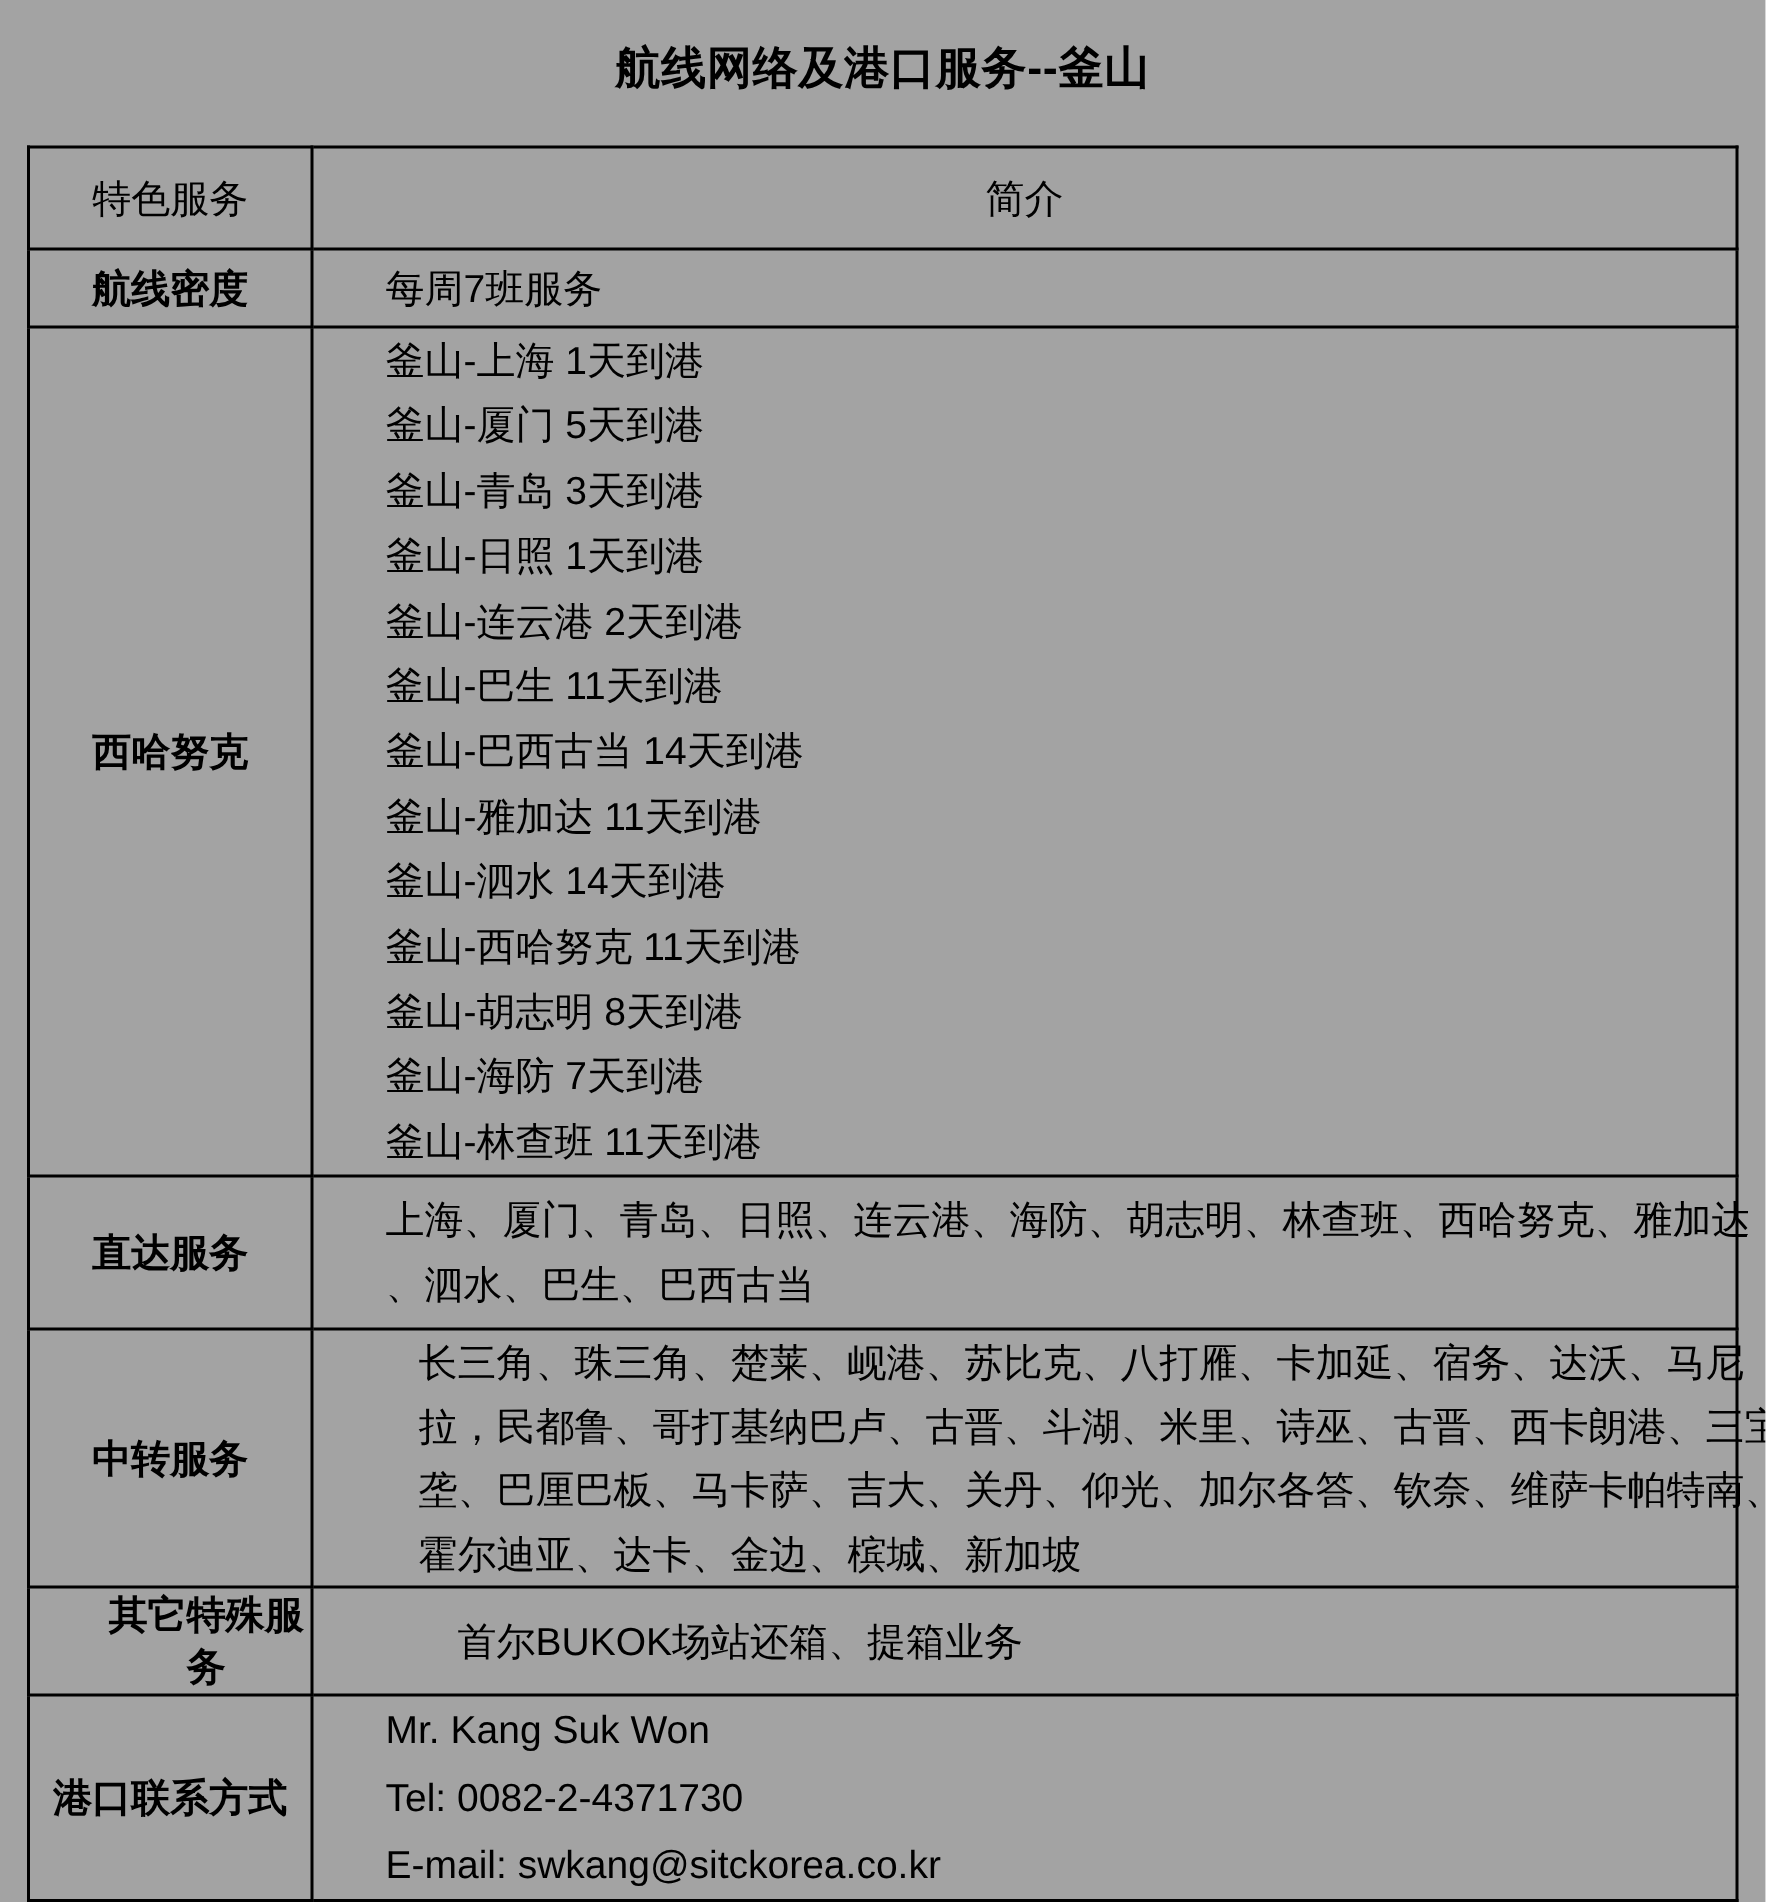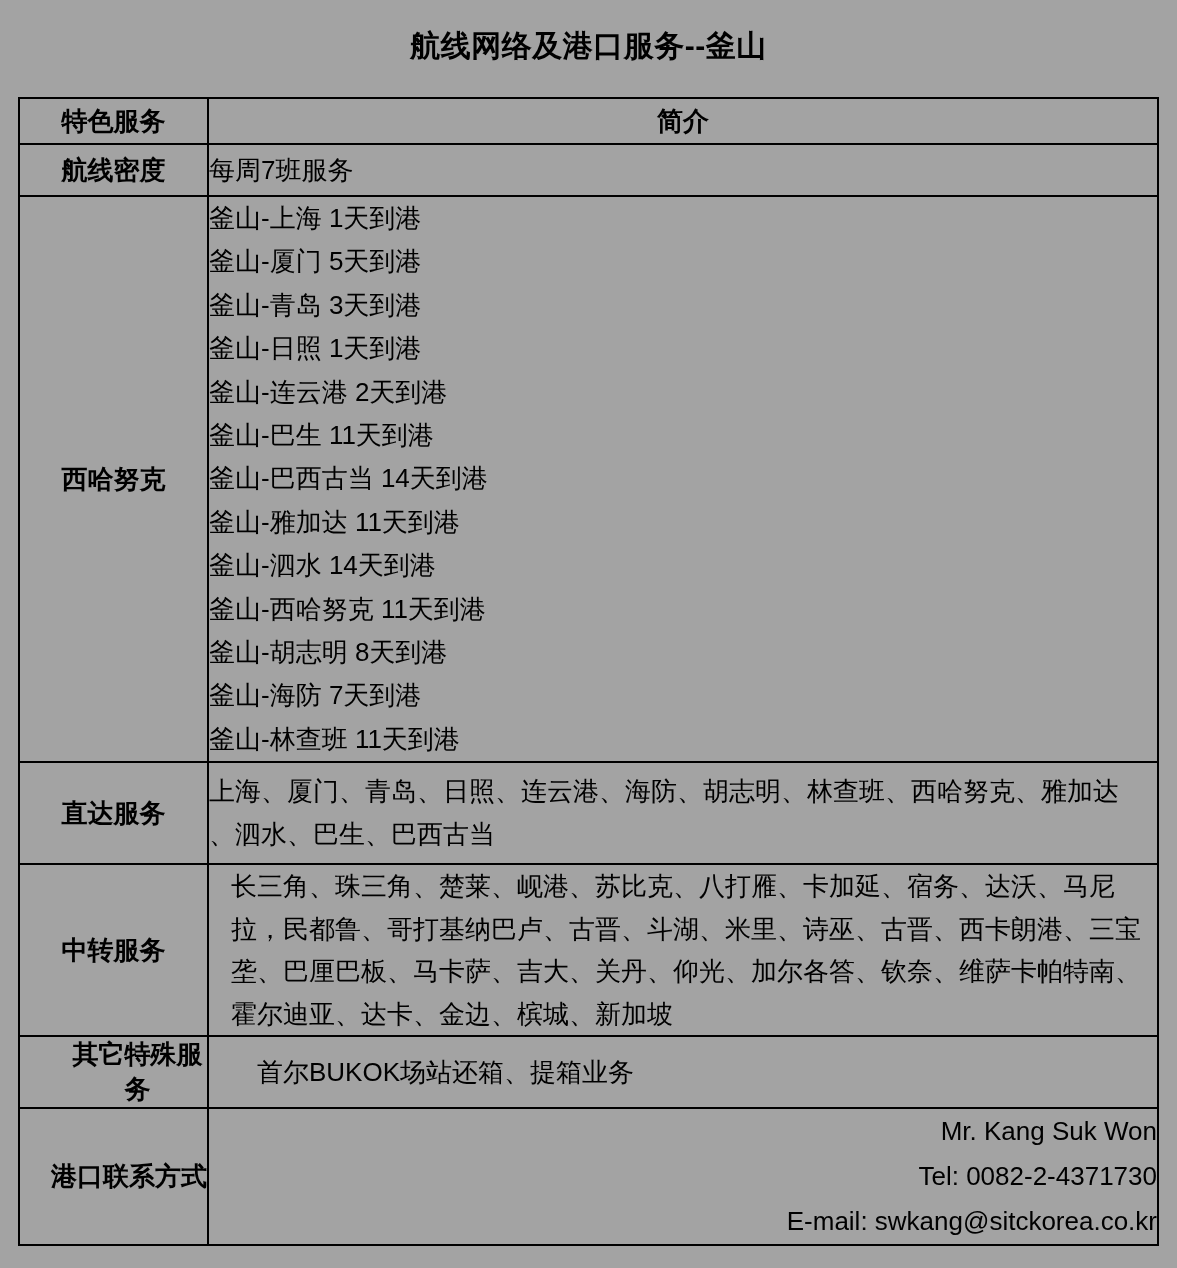"特色服务" .h-row th { font-weight: 700 -> 400; height: 46px -> 68px }
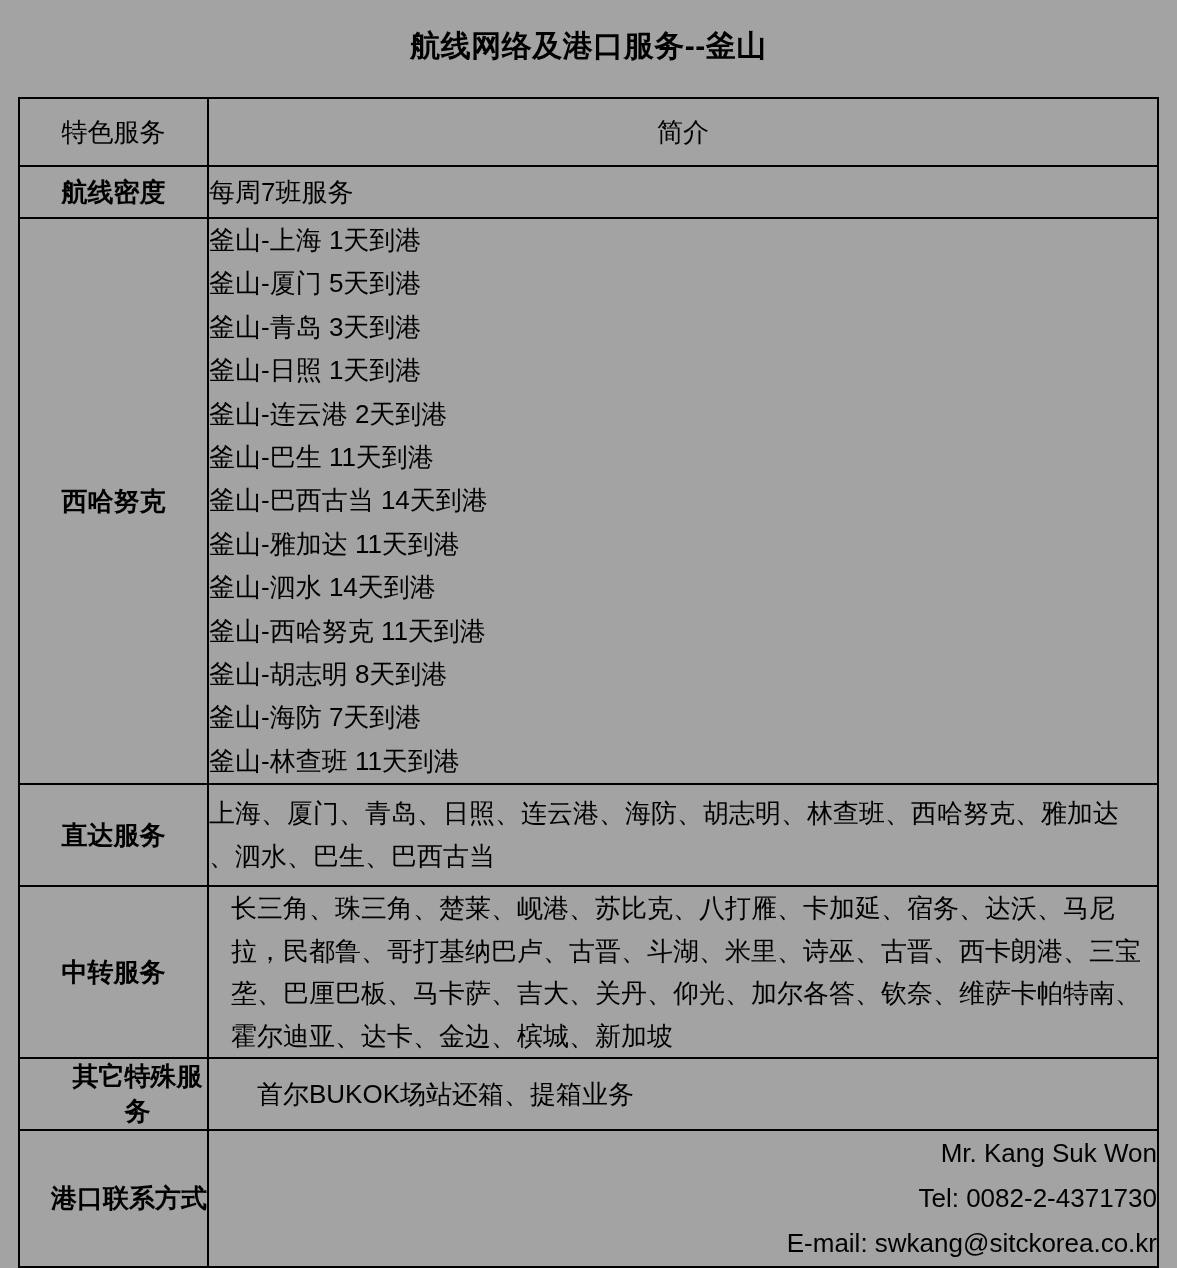"每周7班服务" .line { margin-left: none -> 48px }
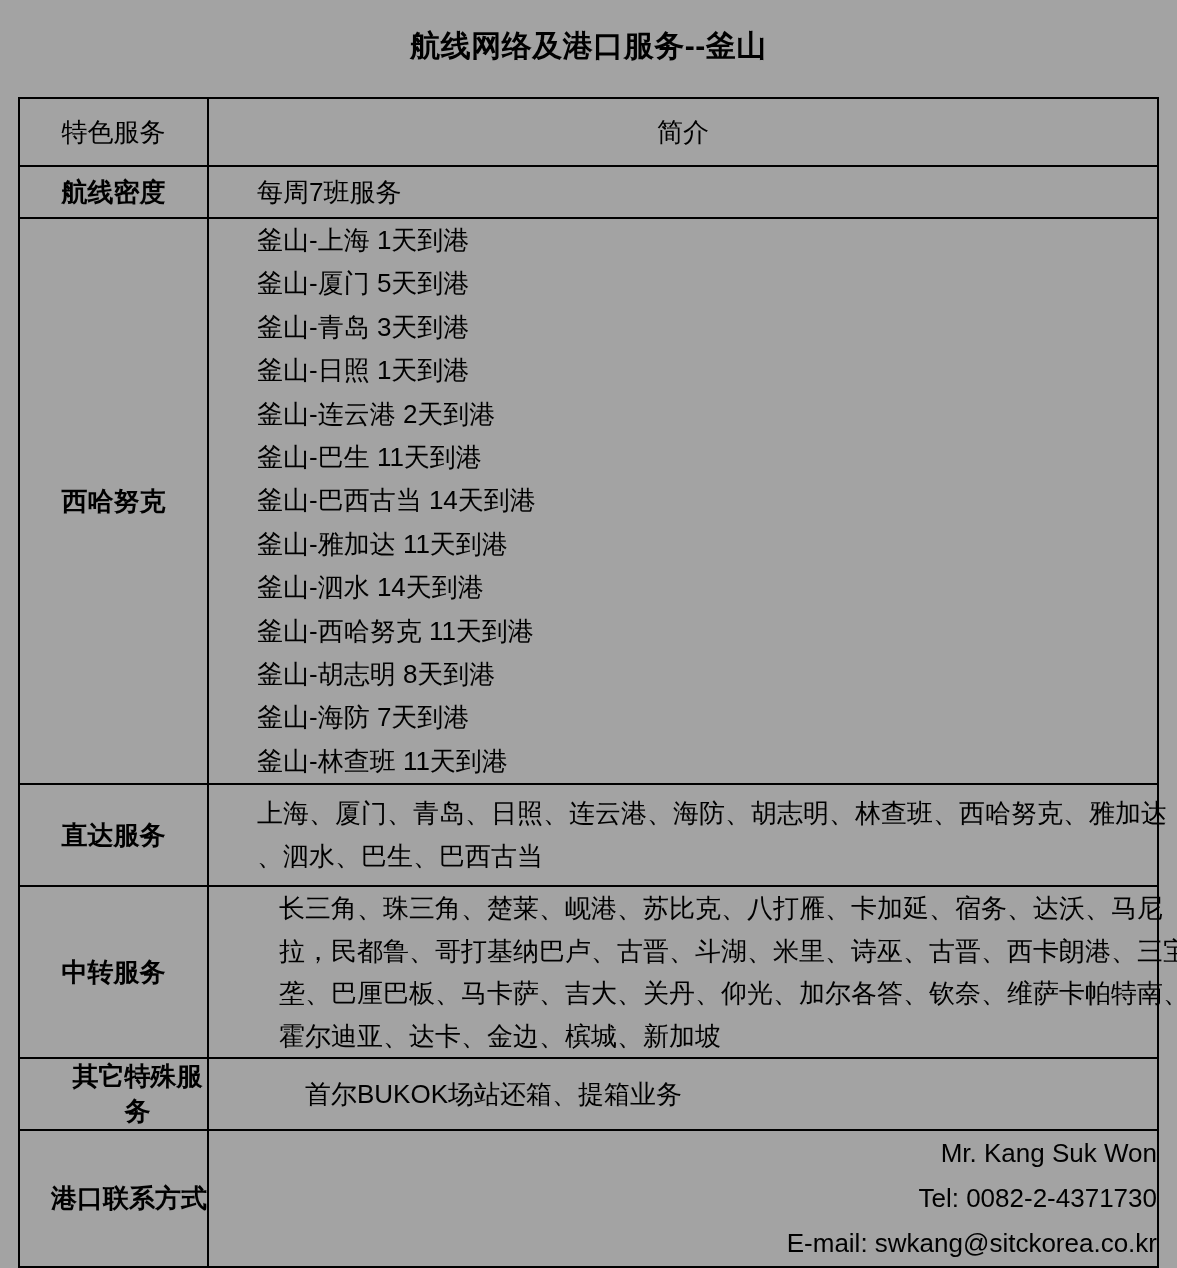"Mr. Kang Suk Won" tr.r-contact td { text-align: right -> none }
